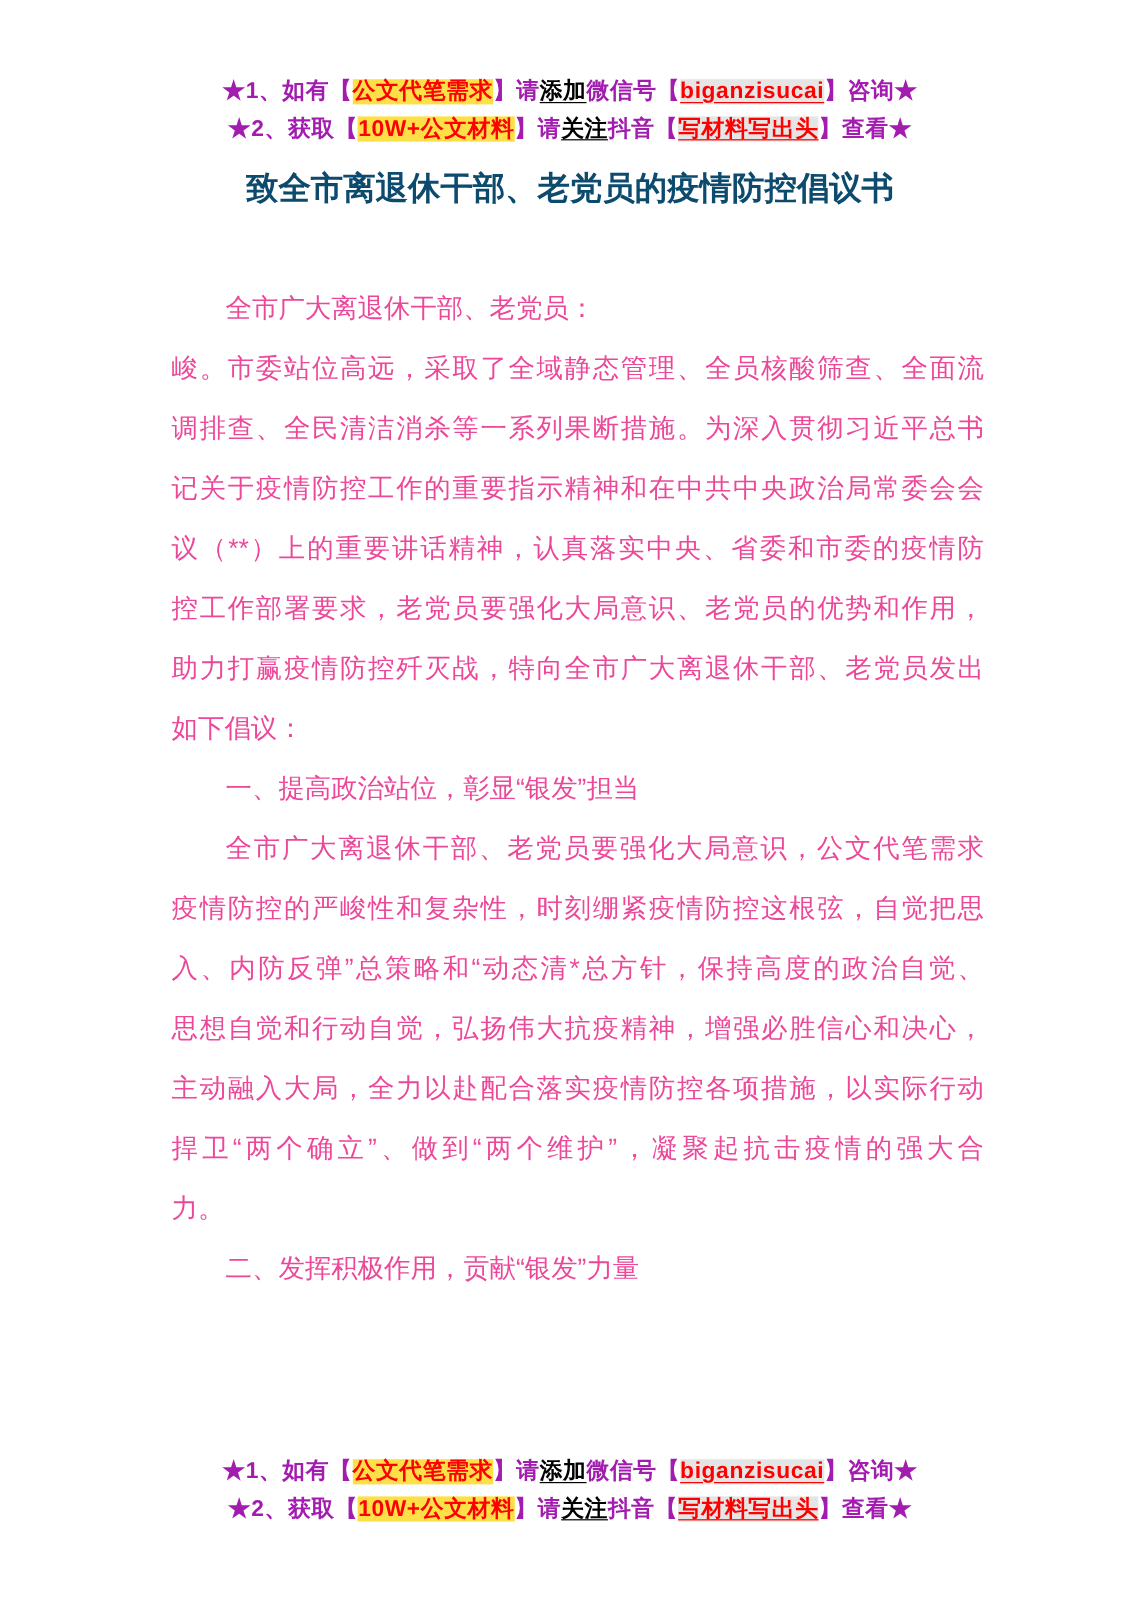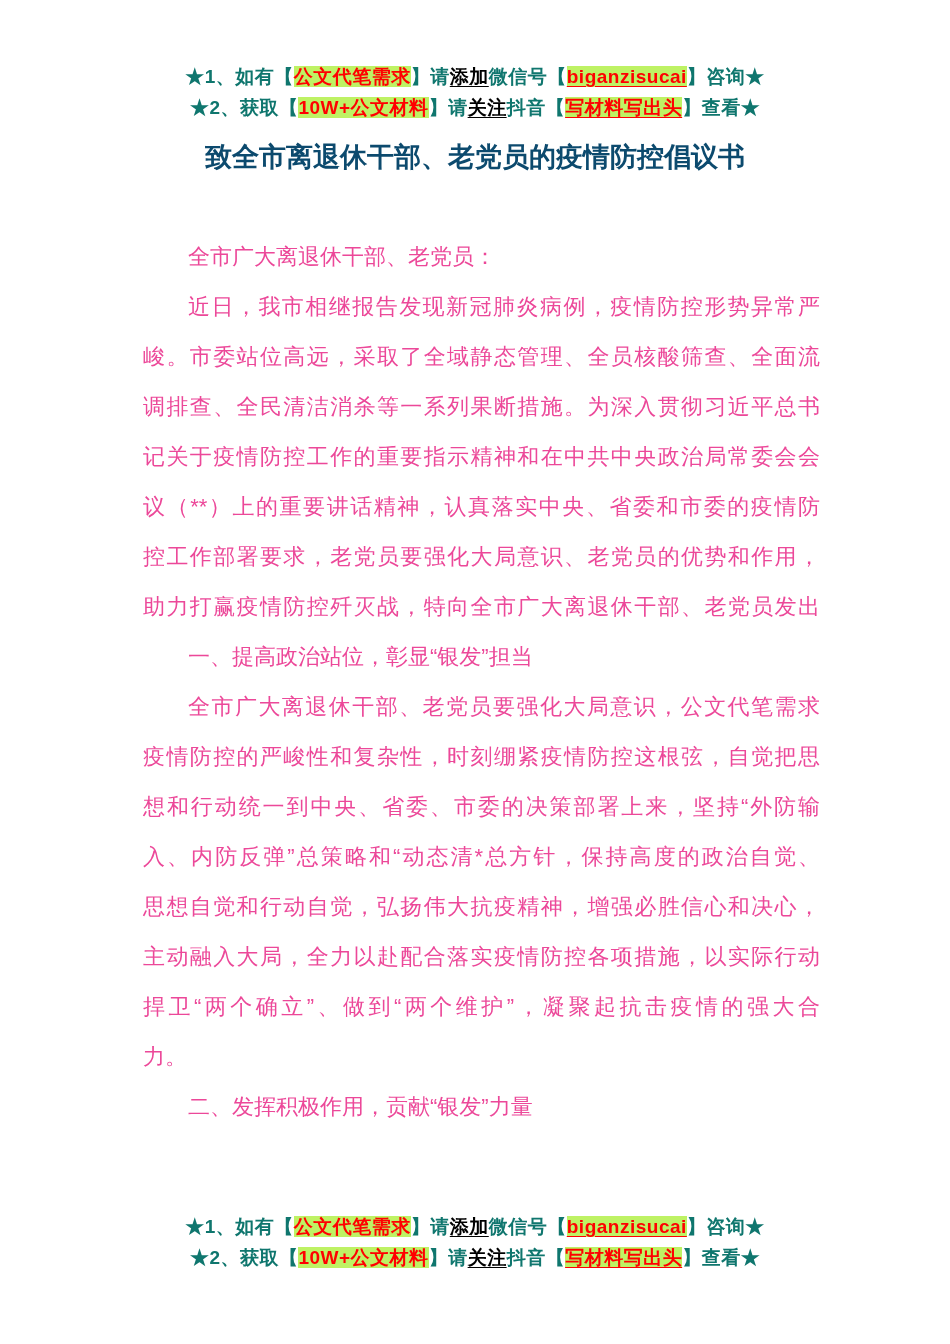"★1、如有【" .r-plain { color: #0f766e -> #a21caf }
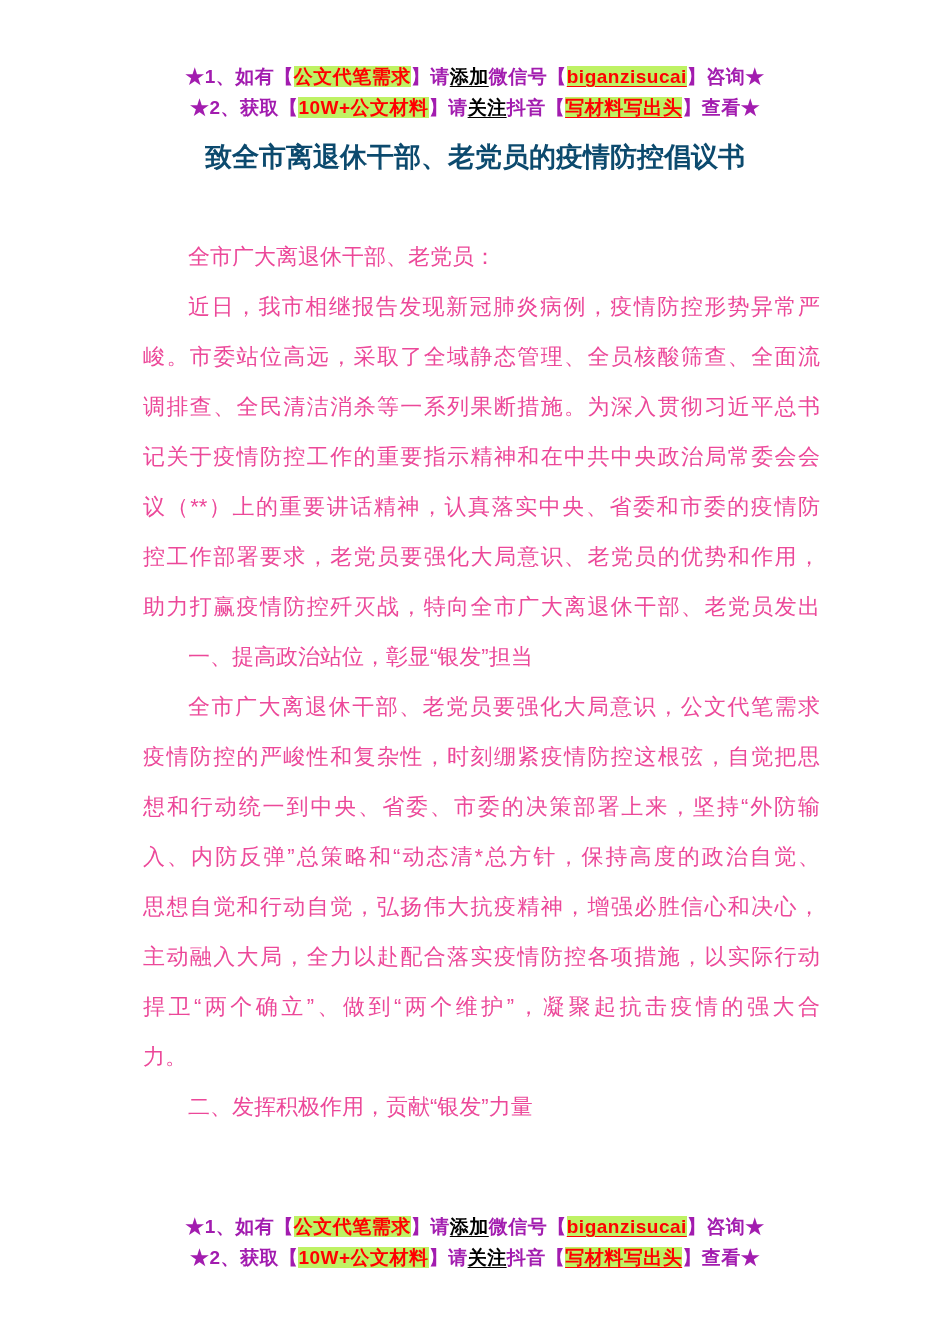"公文代笔需求" .r-hl { background: #bef264 -> #fde047 }
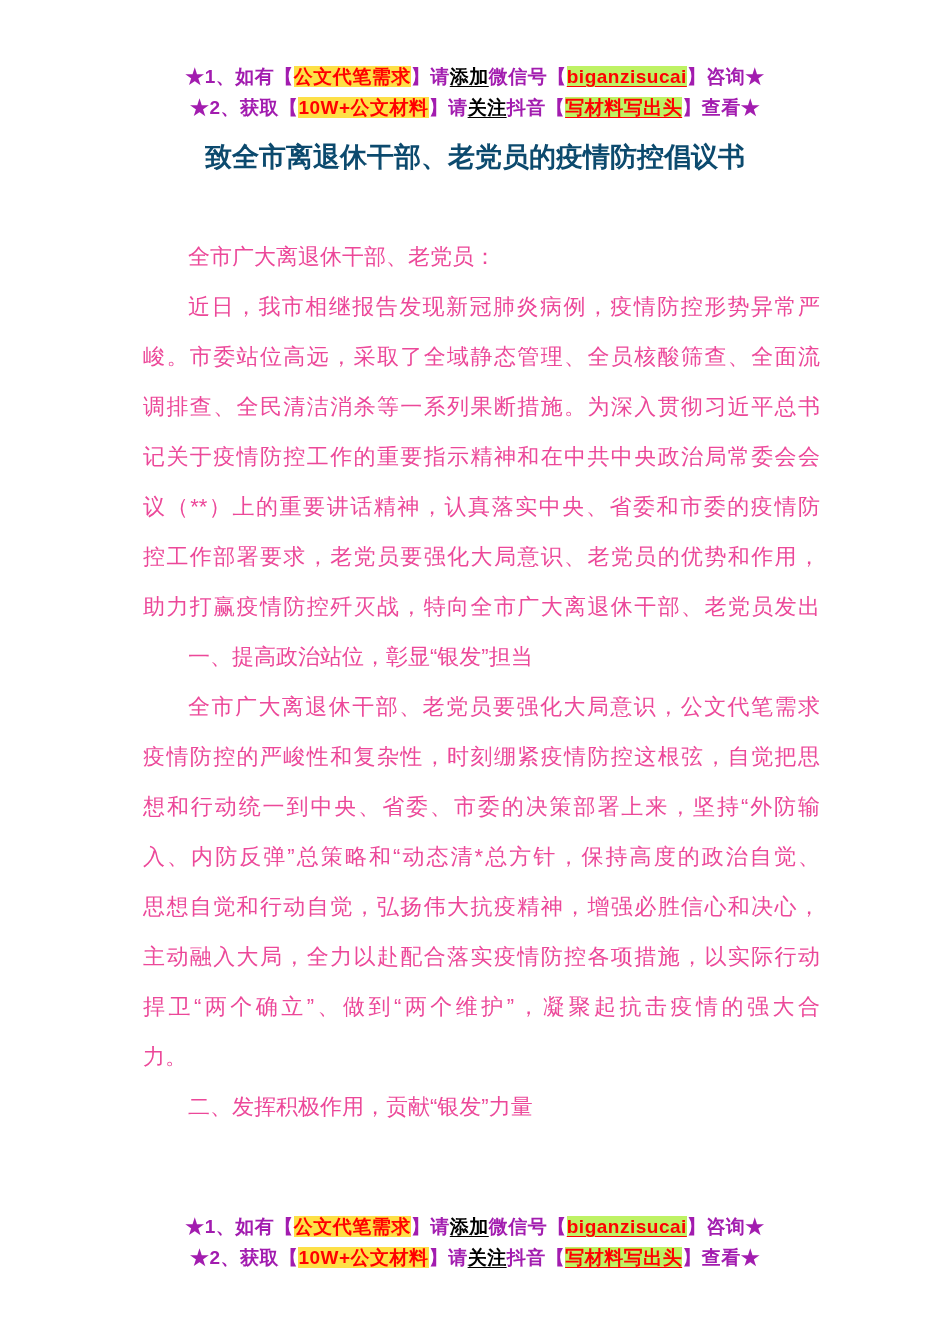"biganzisucai" .r-hlu { background: #bef264 -> #e5e5e5 }
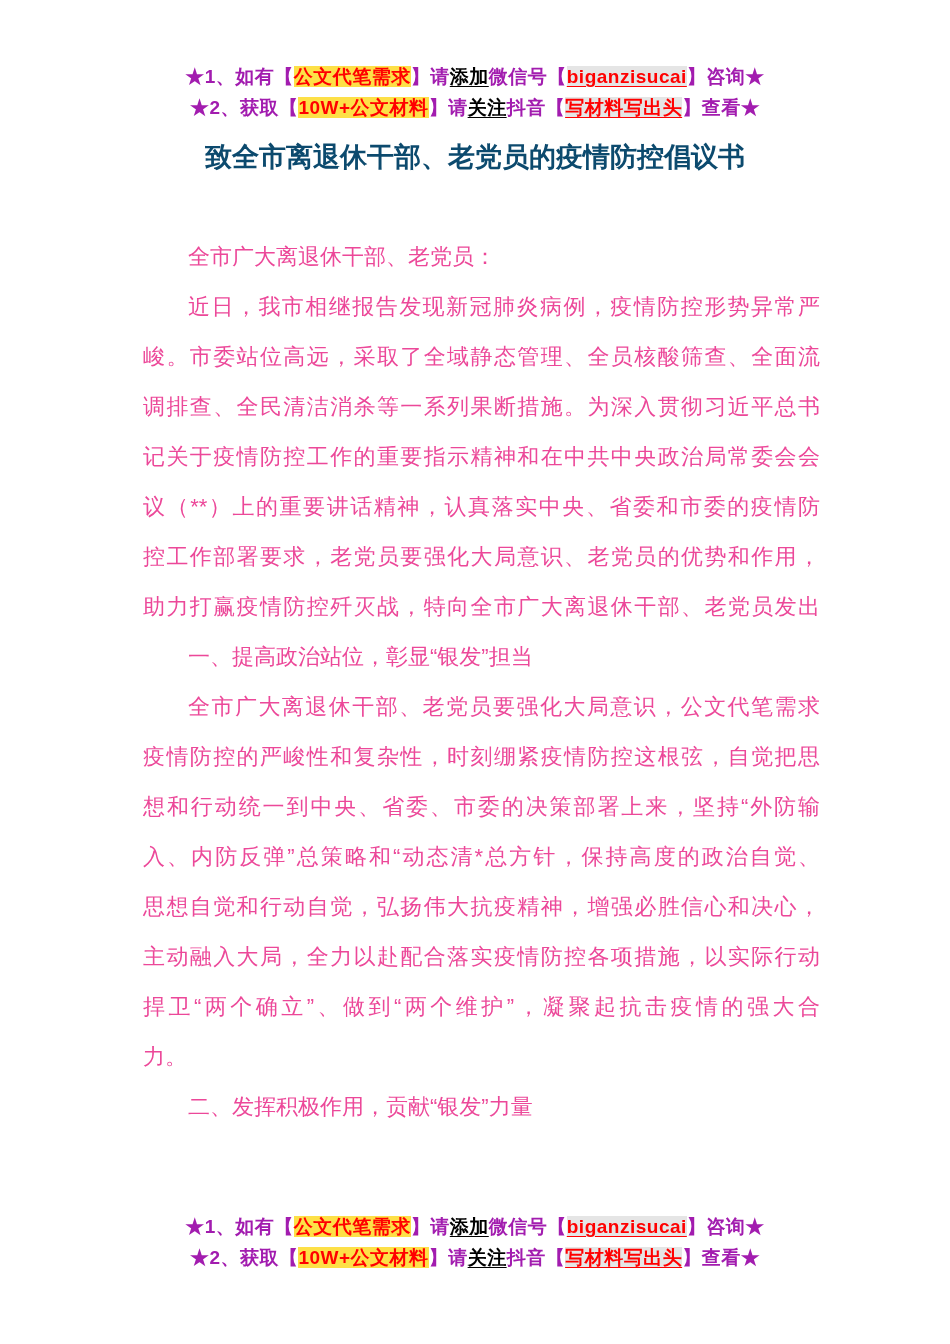"近日，我市相继报告发现新冠肺炎病例，疫情防控形势异常严" div.line { html: <div>近日，我市相继报告发现新冠肺炎病例，疫情防控形势异常严</div> -> none }
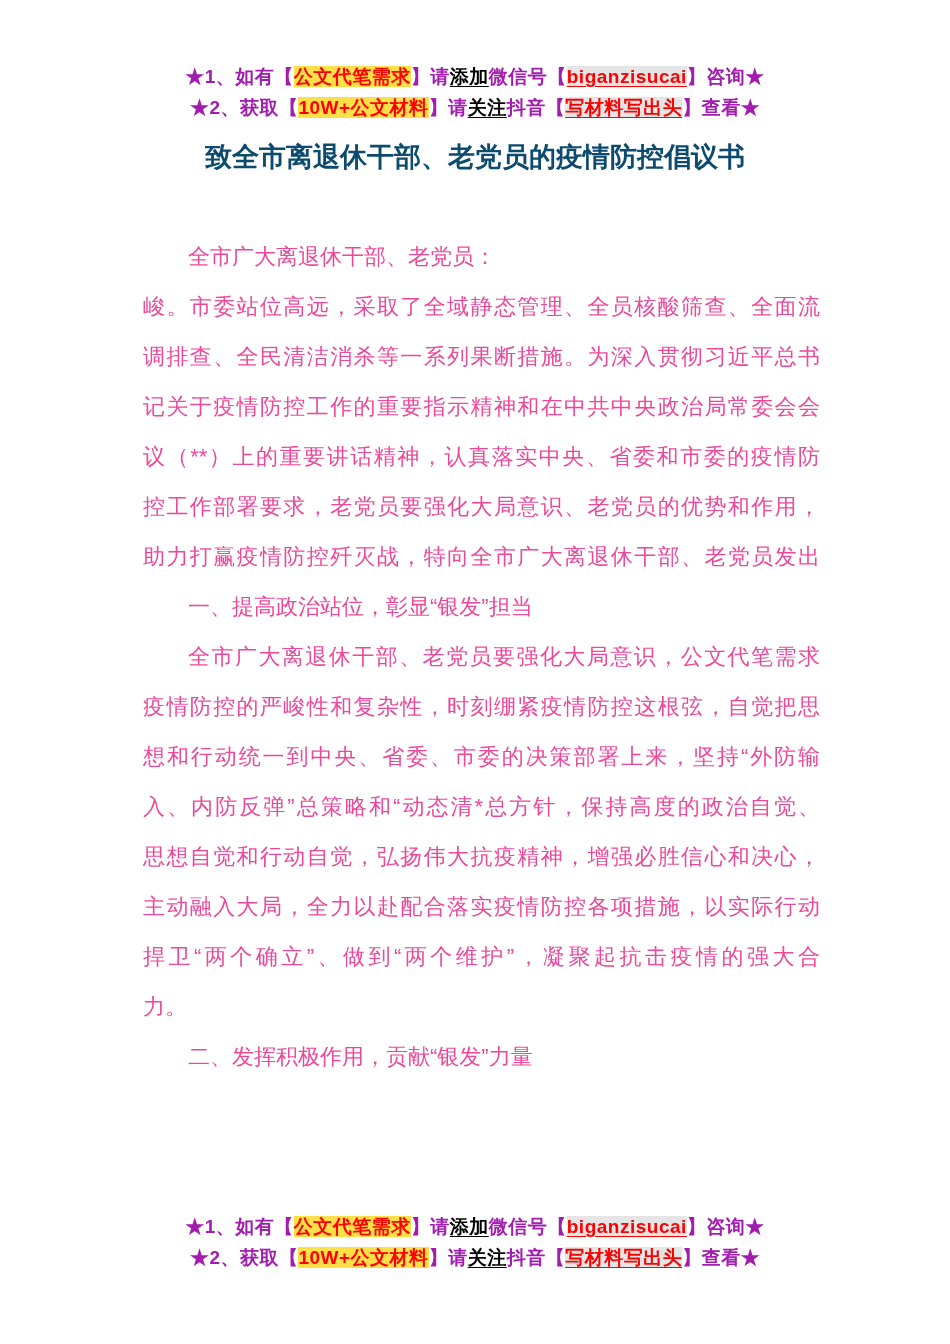"如下倡议：" div.line { html: none -> <div>如下倡议：</div> }
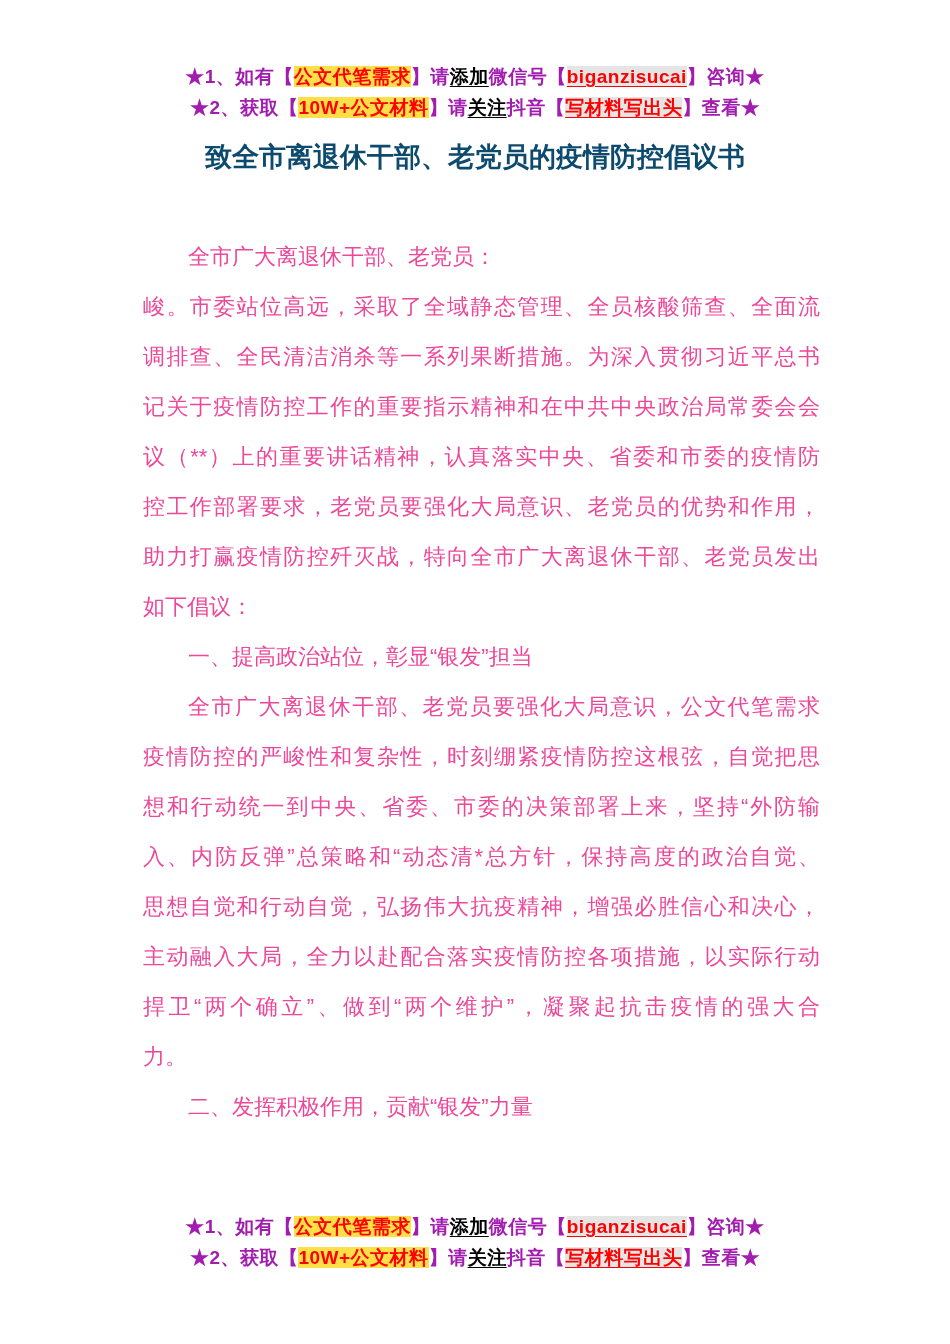"想和行动统一到中央、省委、市委的决策部署上来，坚持“外防输" div.line { html: <div>想和行动统一到中央、省委、市委的决策部署上来，坚持“外防输</div> -> none }
